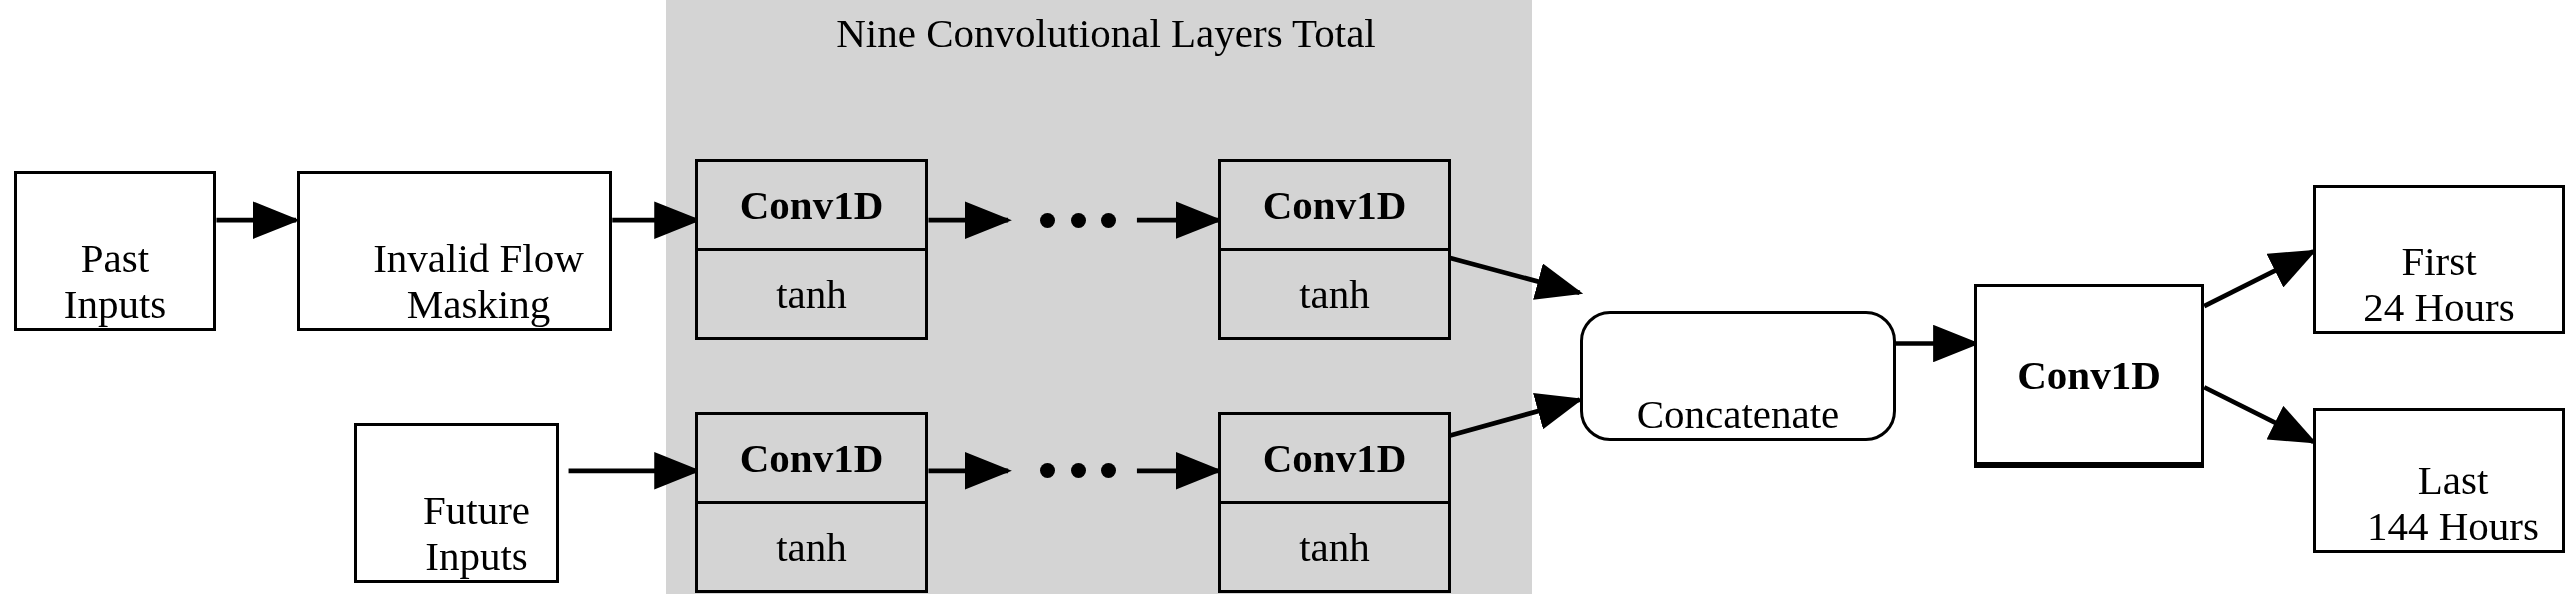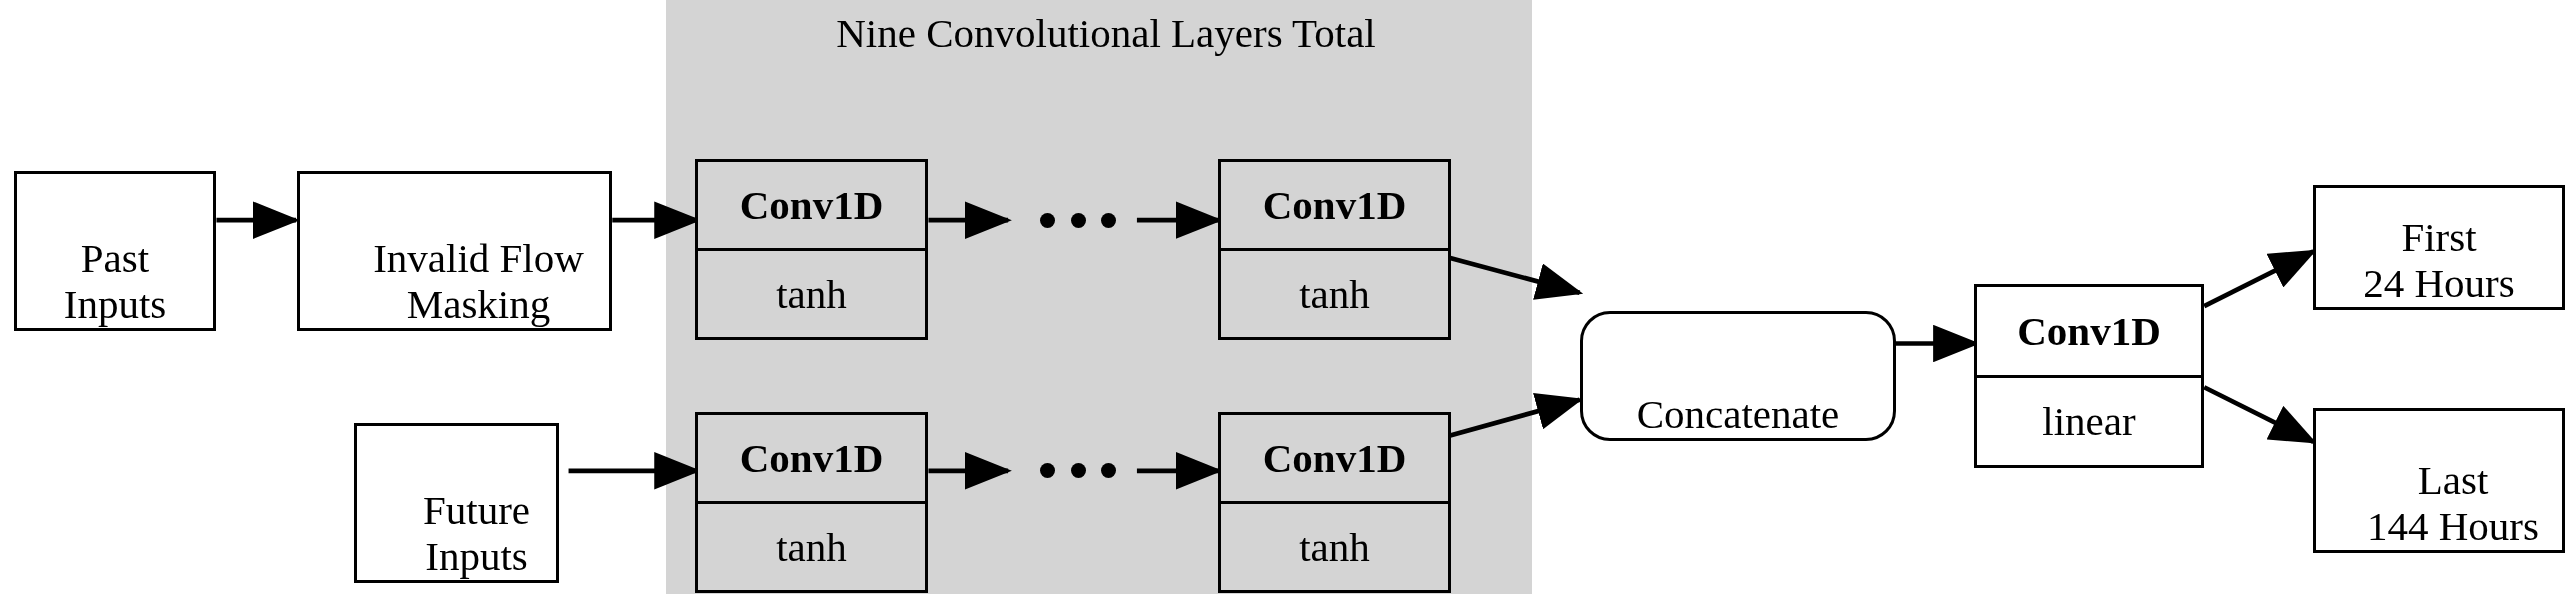"First" div.node { height: 125px -> 149px }
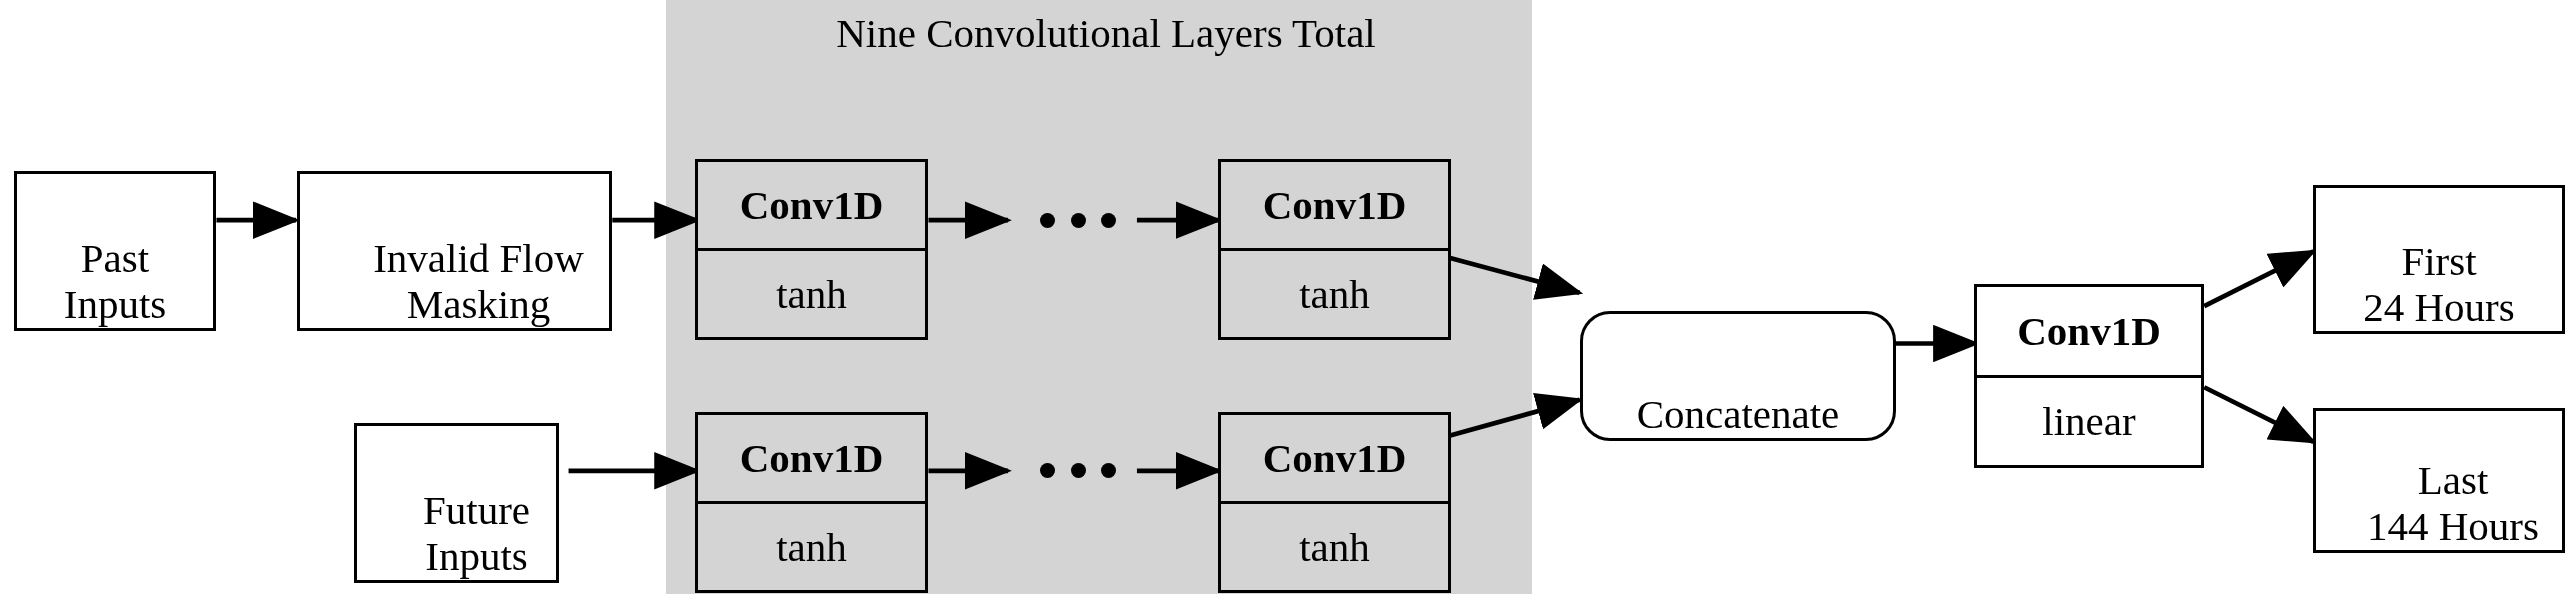"linear" div.split-bottom { html: <div>linear</div> -> none }
